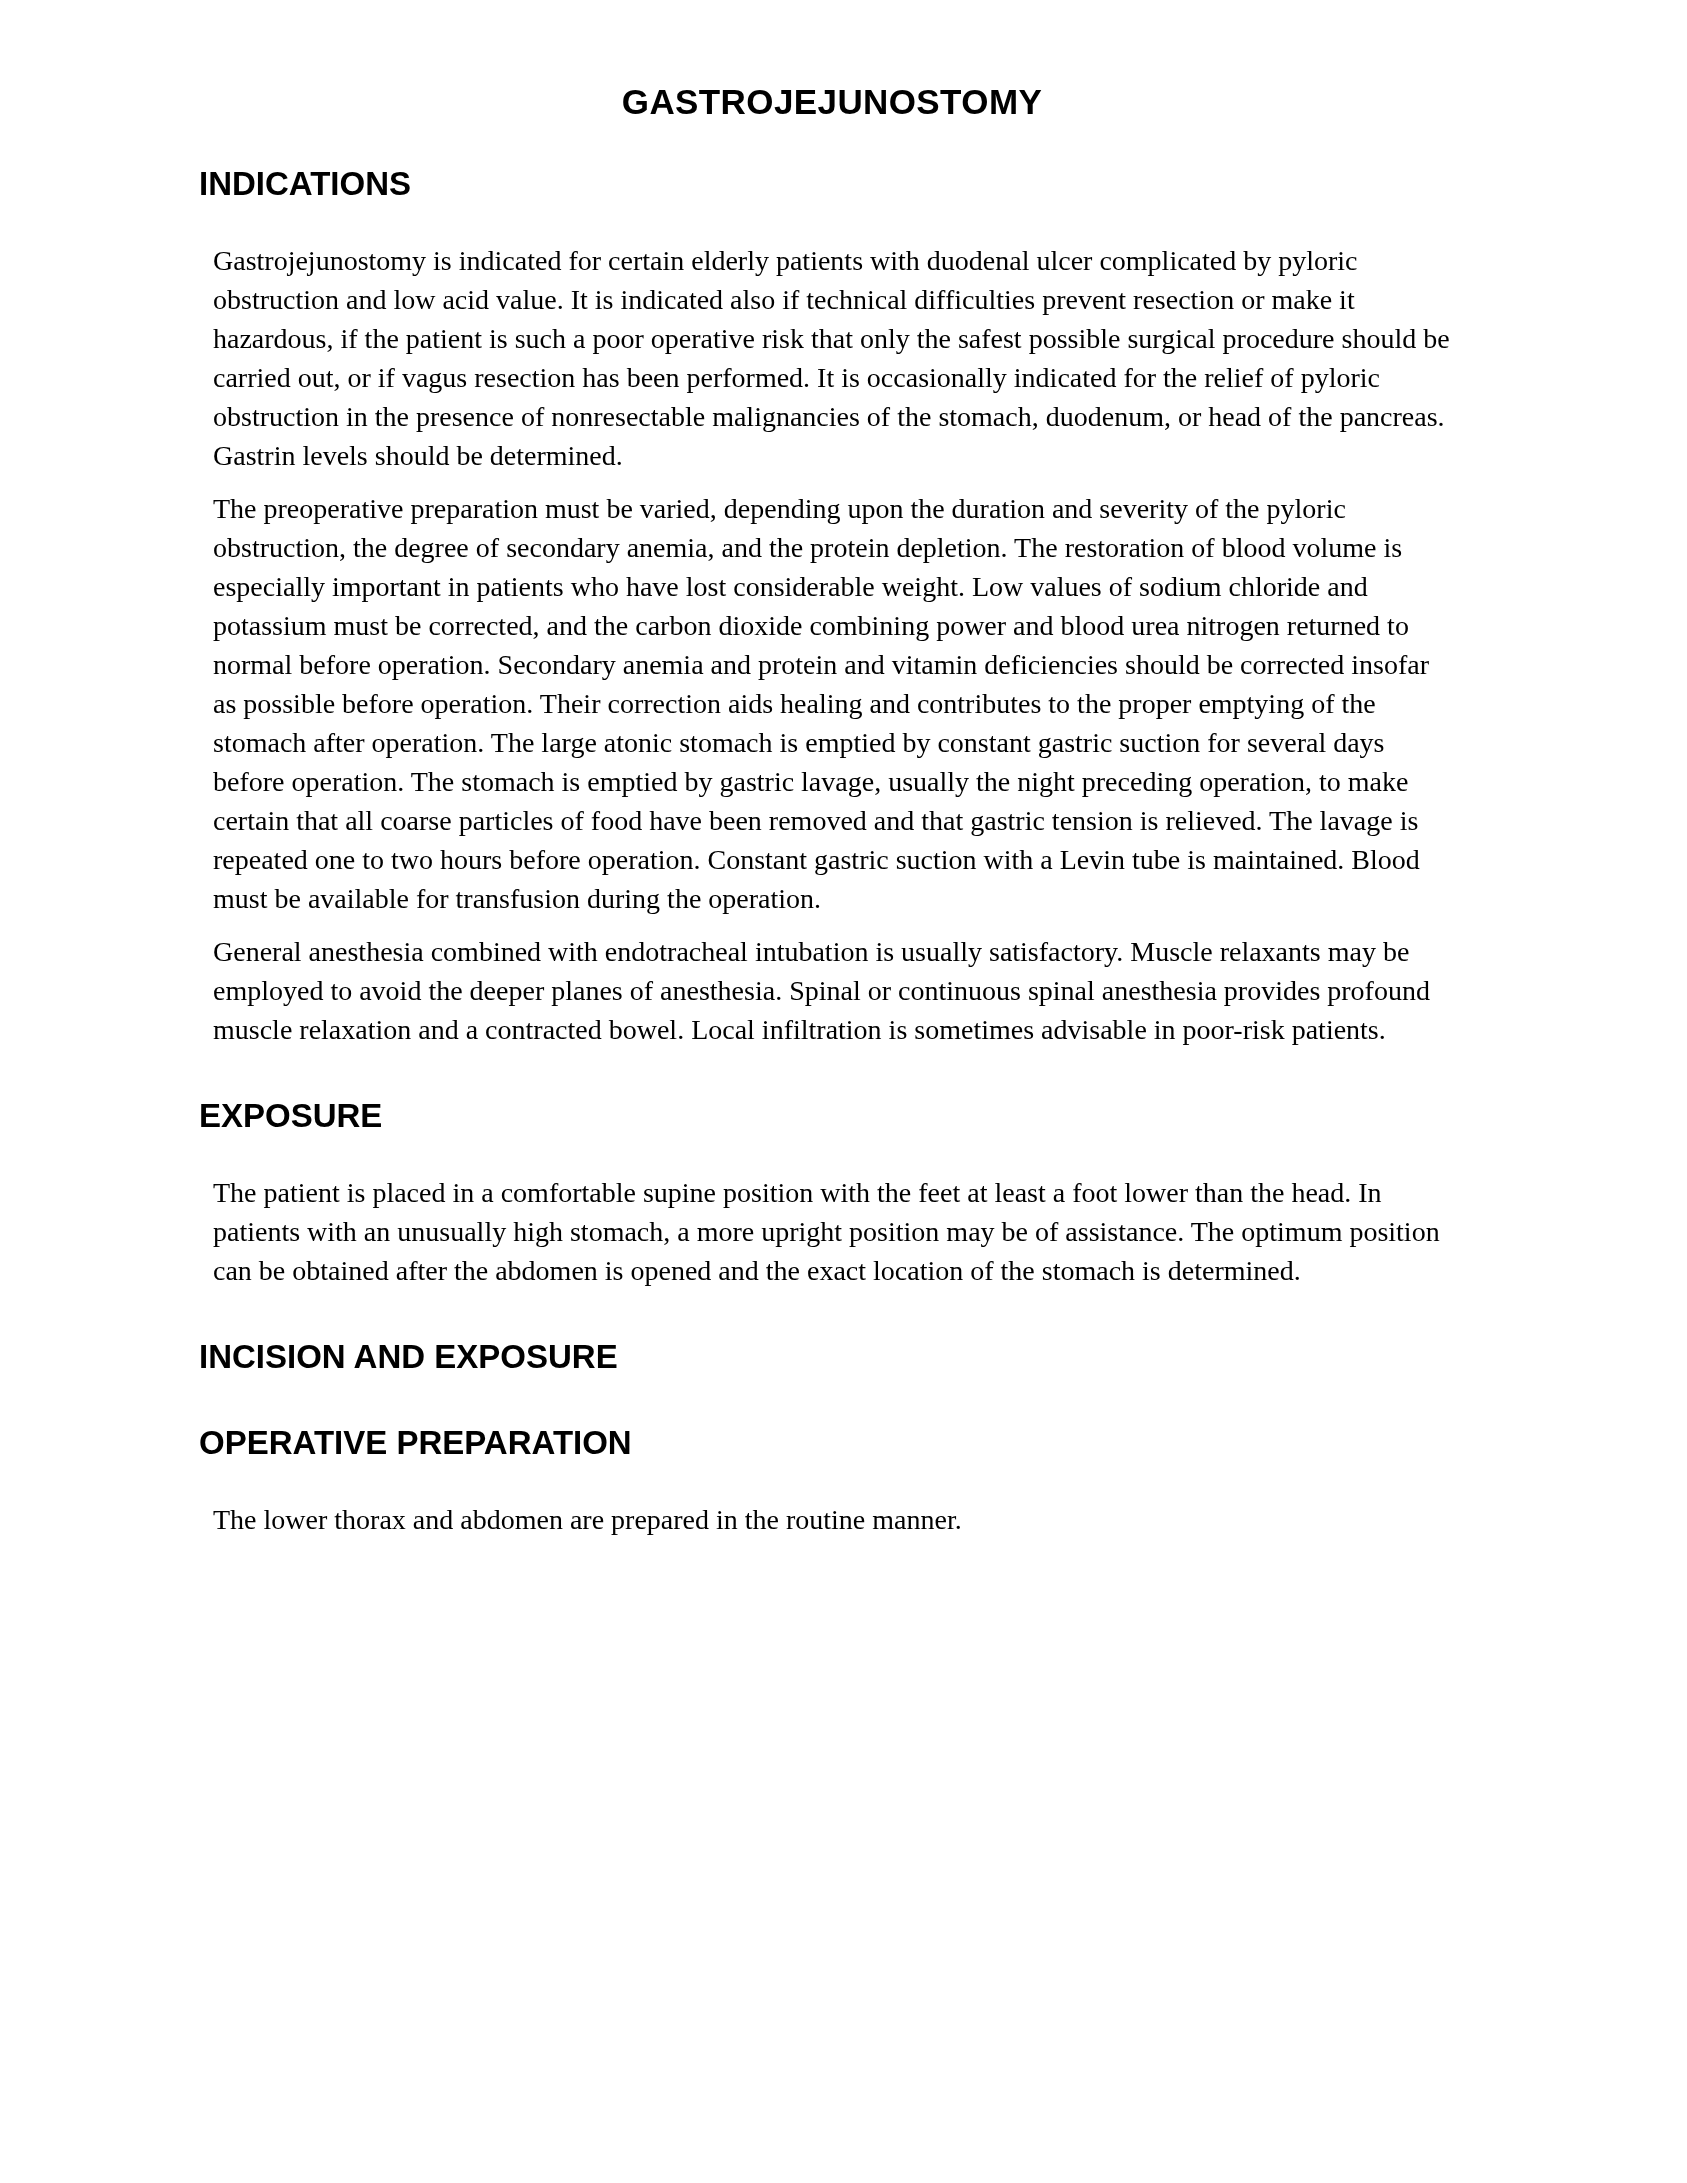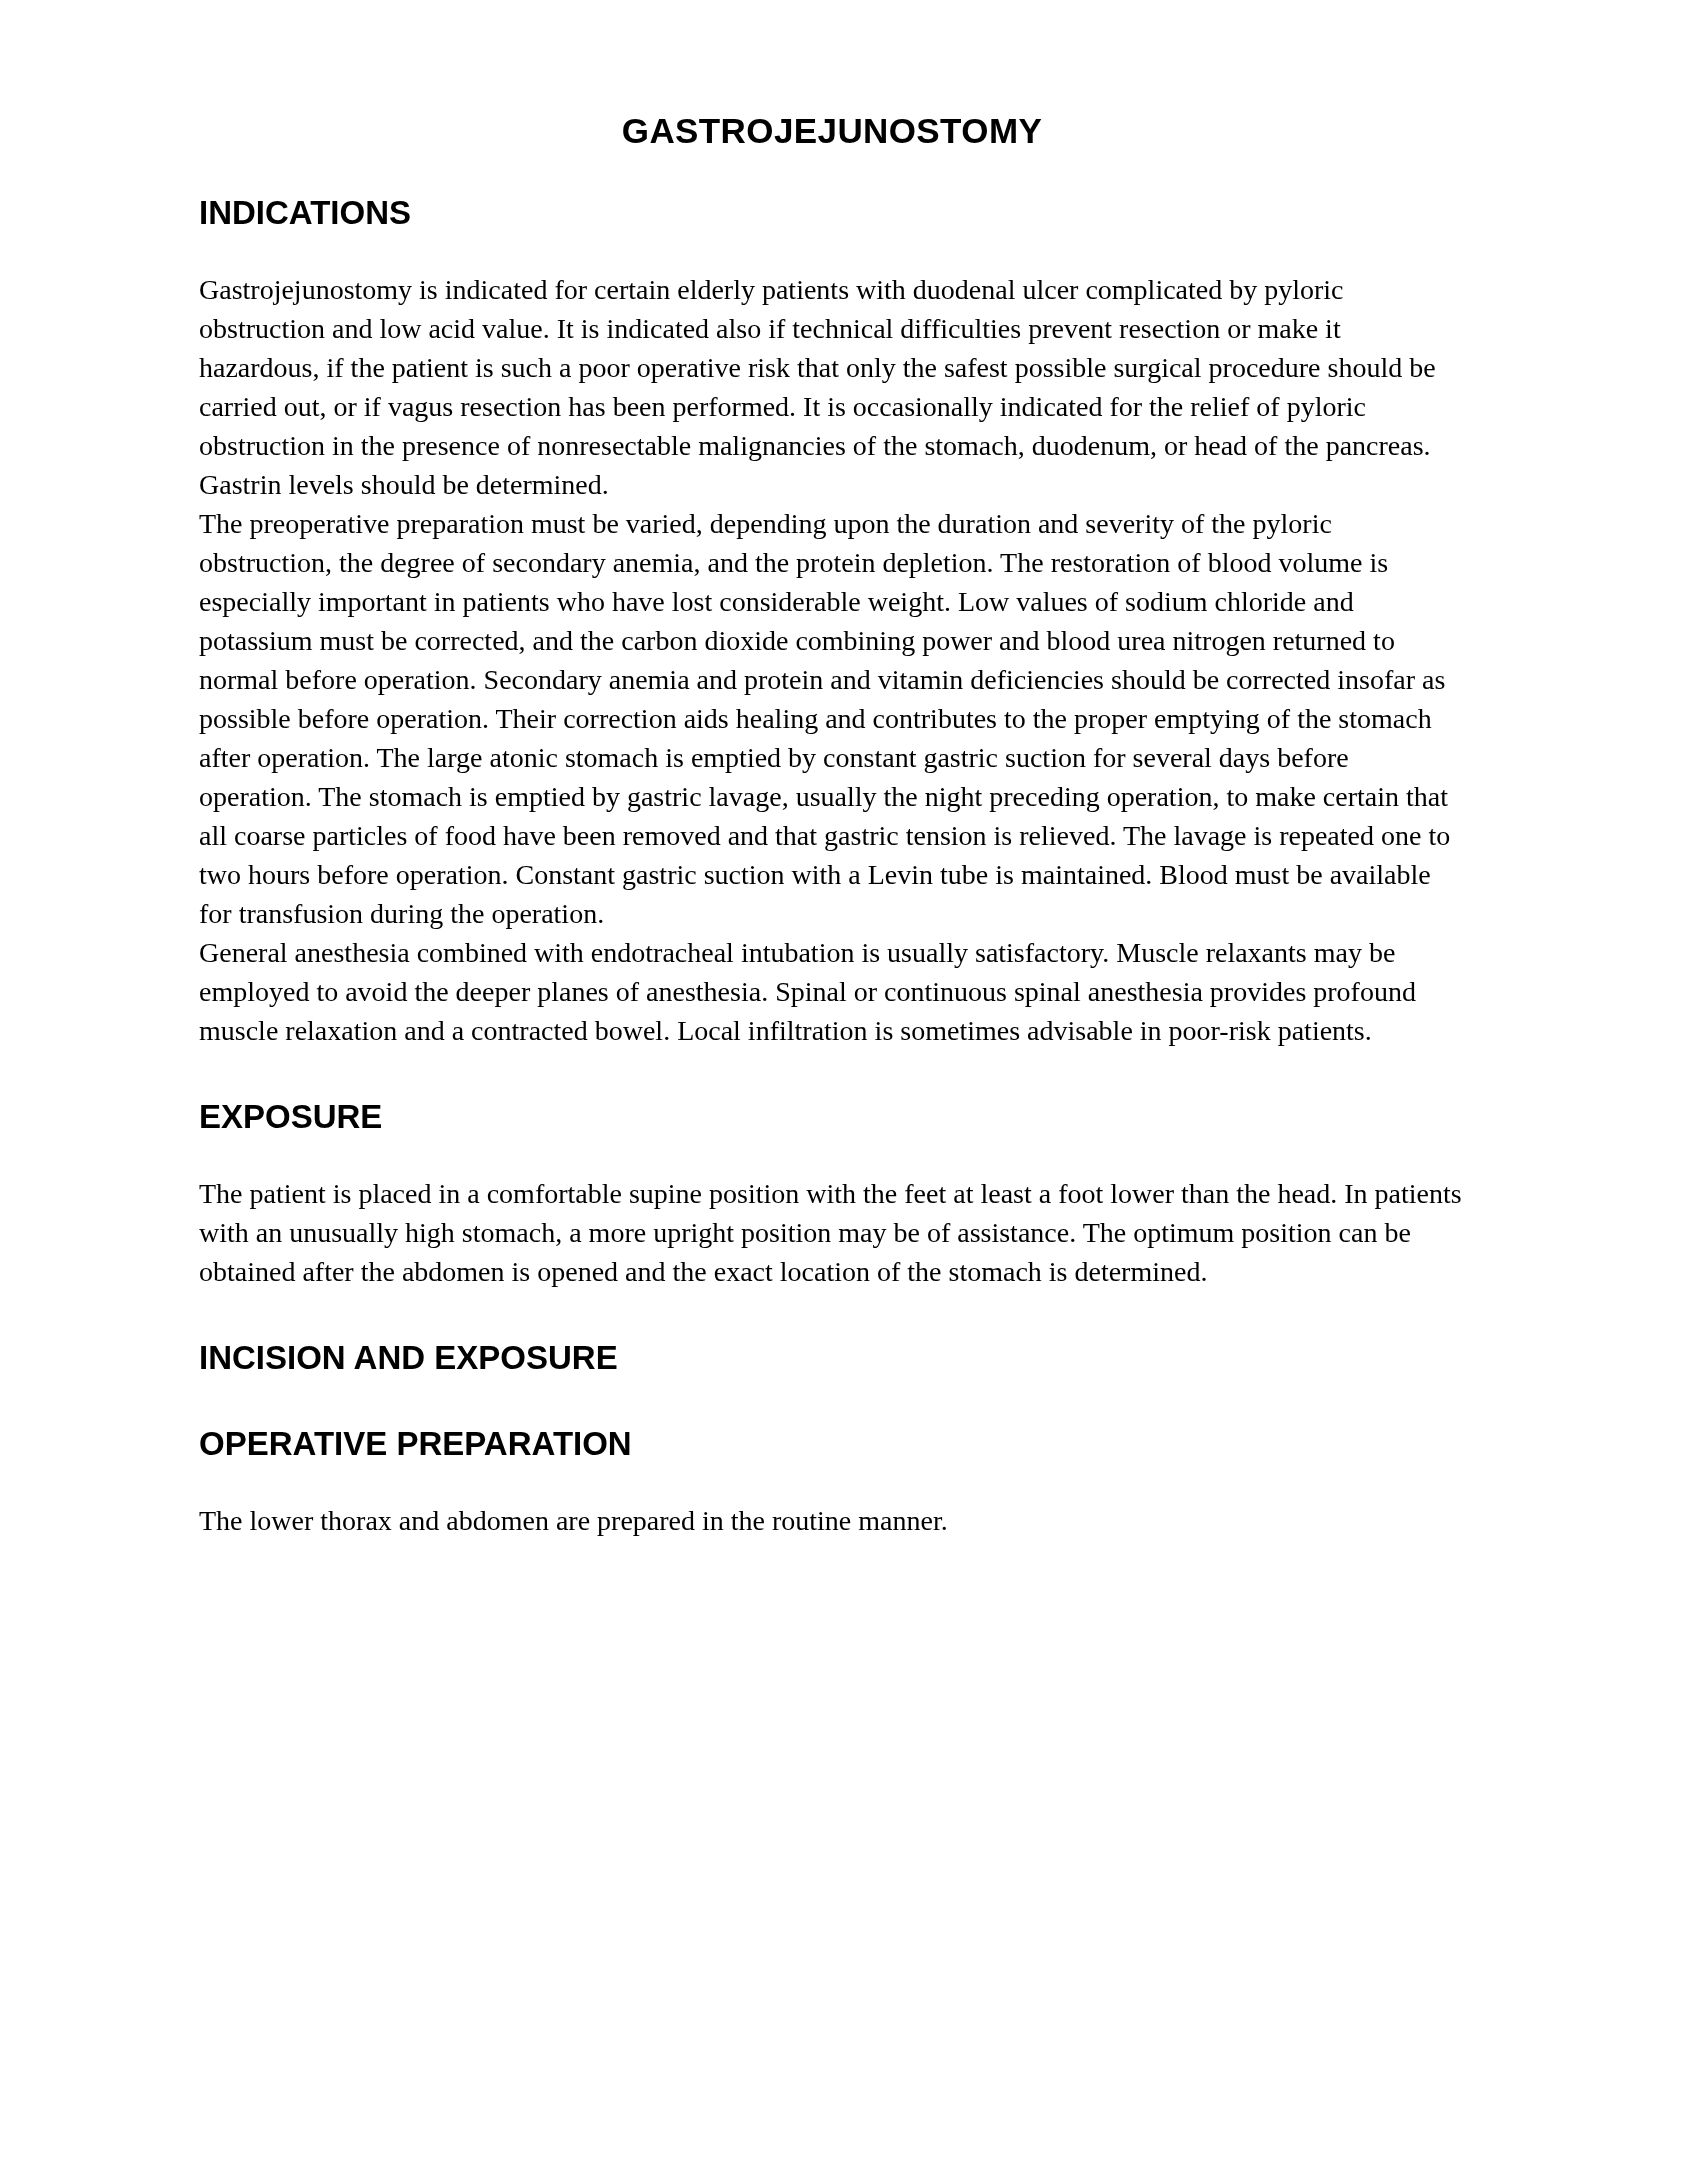"GASTROJEJUNOSTOMY" .page { padding: 111px 222px 0 199px -> 82px 222px 0 199px }
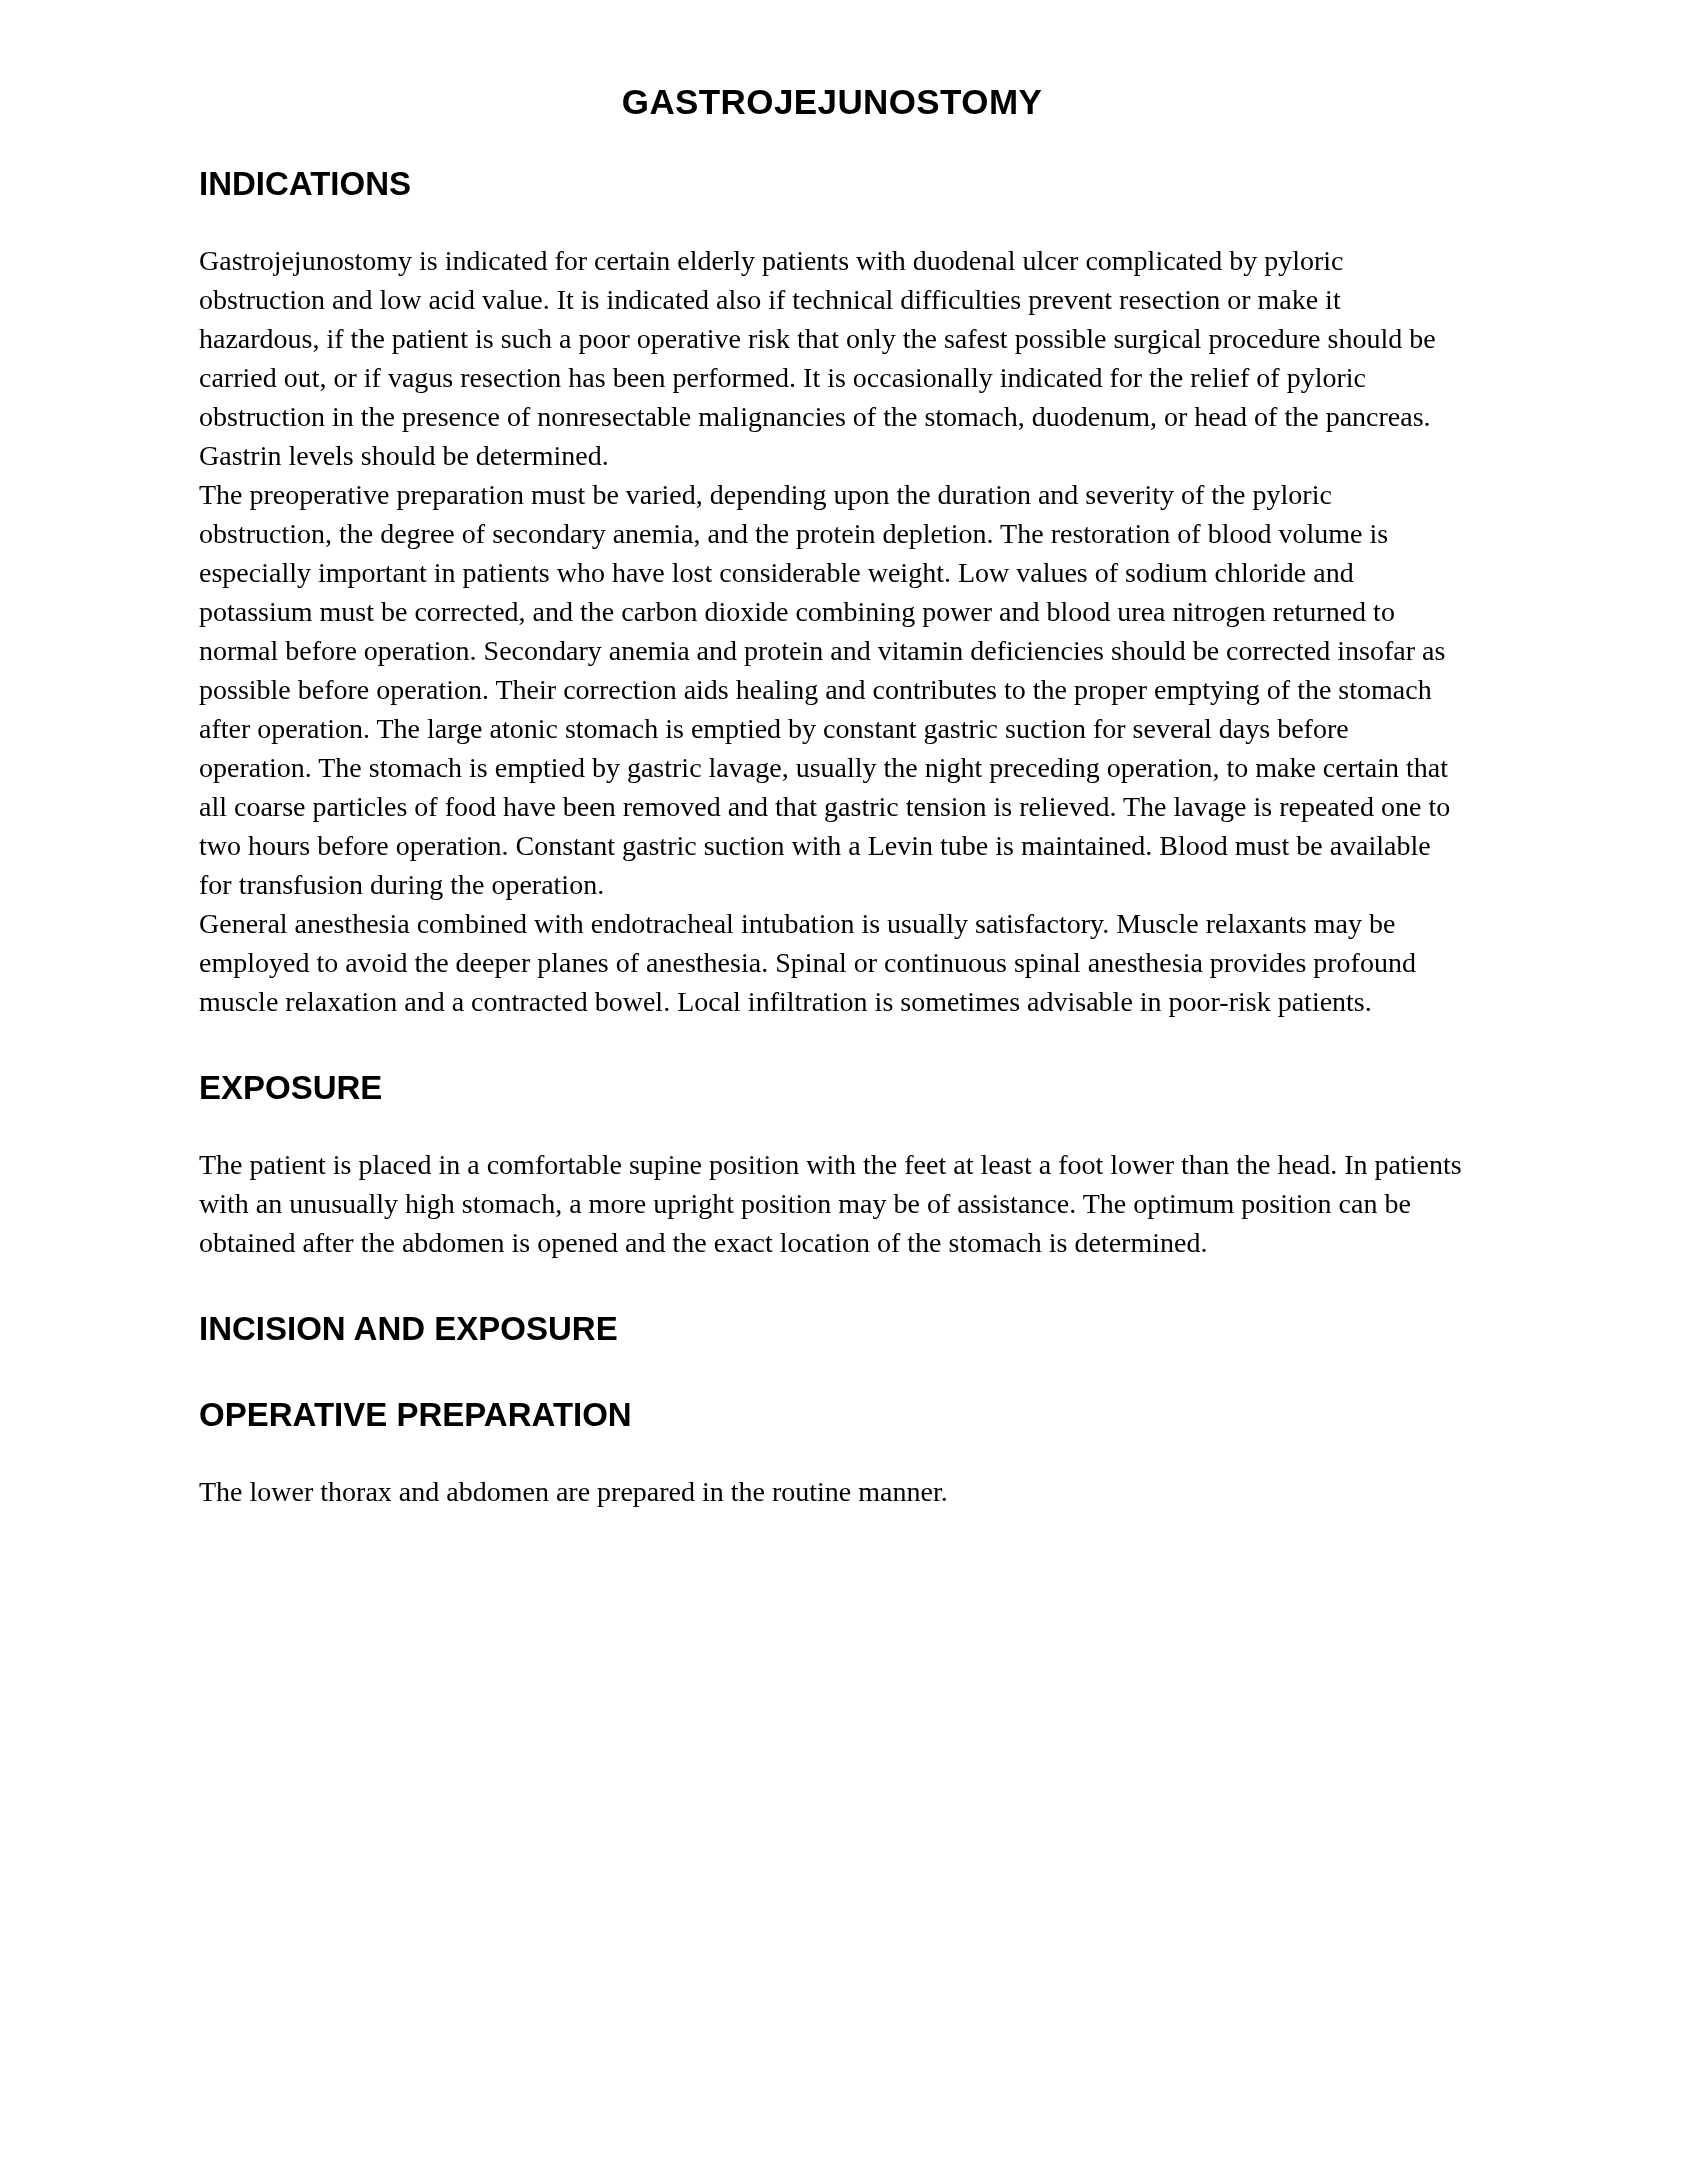"Gastrojejunostomy is indicated for" .section-body { margin: 0 -> 14px }
